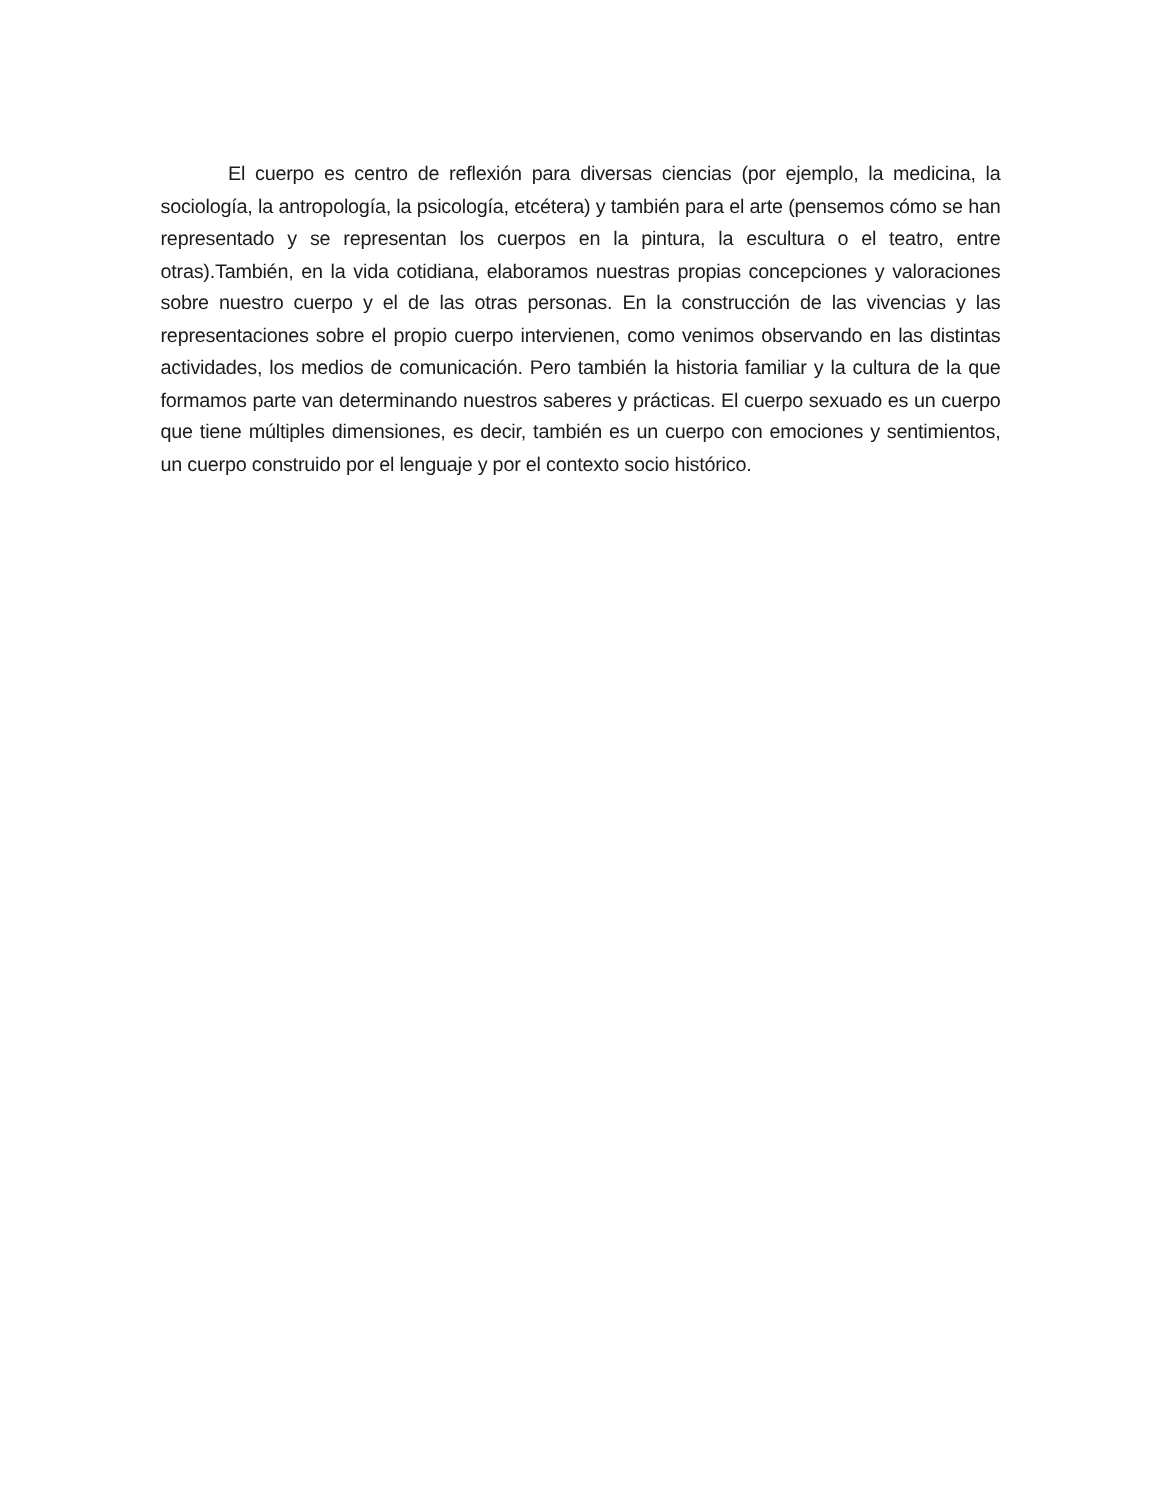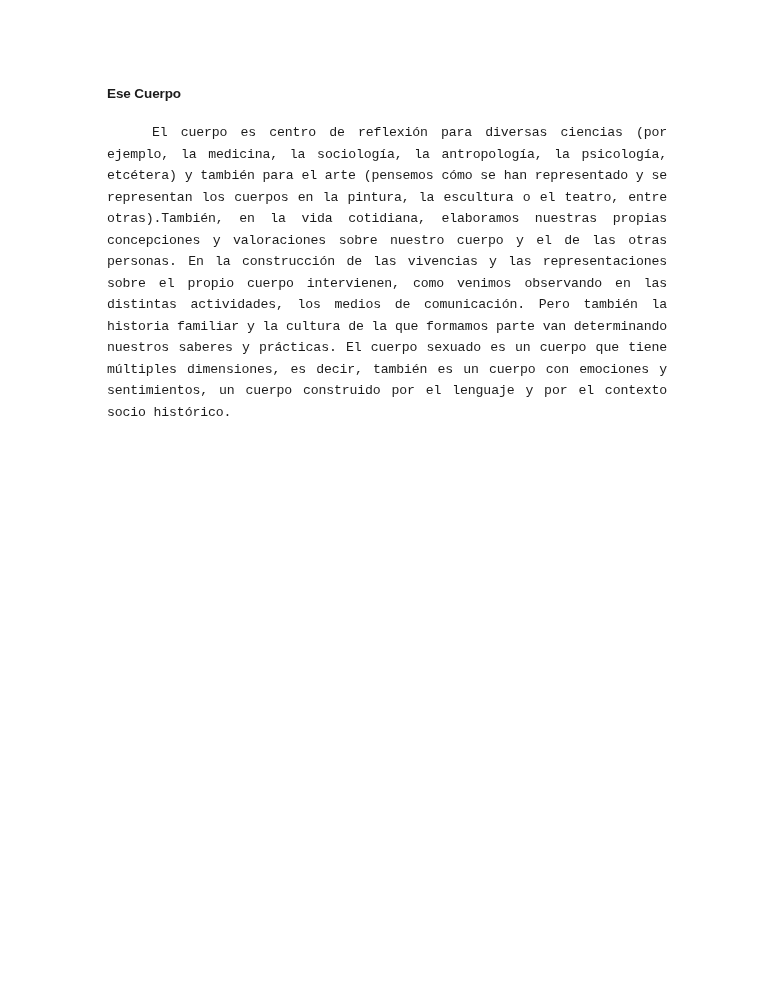"Ese Cuerpo" h1.doc-title { html: <h1>Ese Cuerpo</h1> -> none }
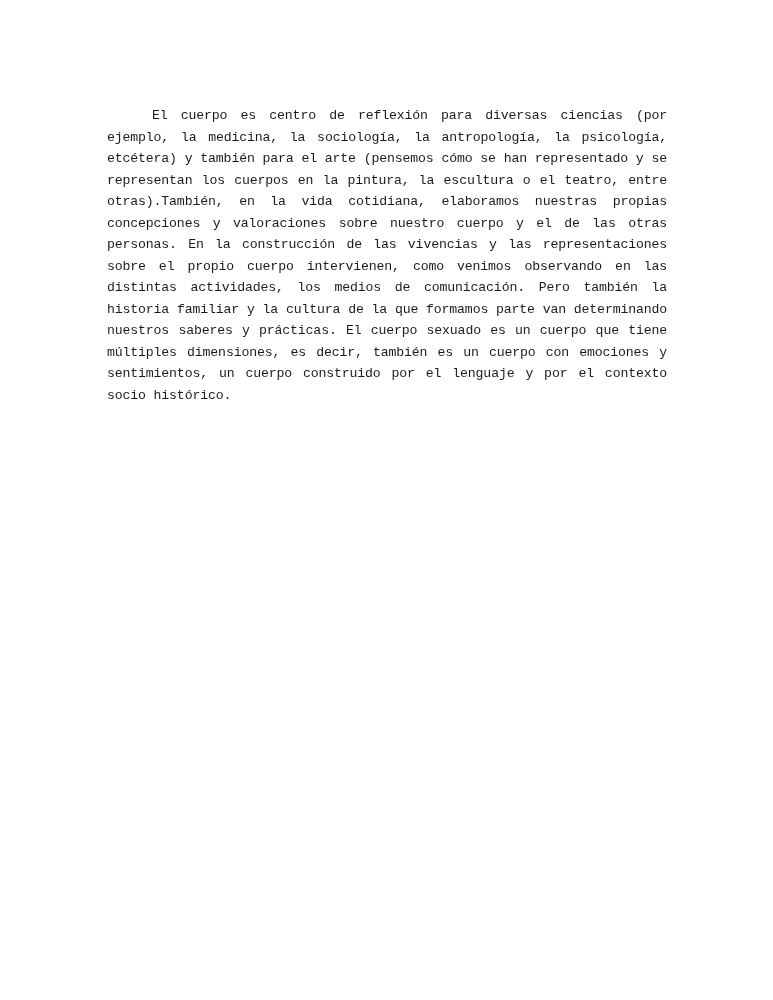"El cuerpo es centro de" .doc-paragraph { font-family: Liberation Mono, monospace -> none }
